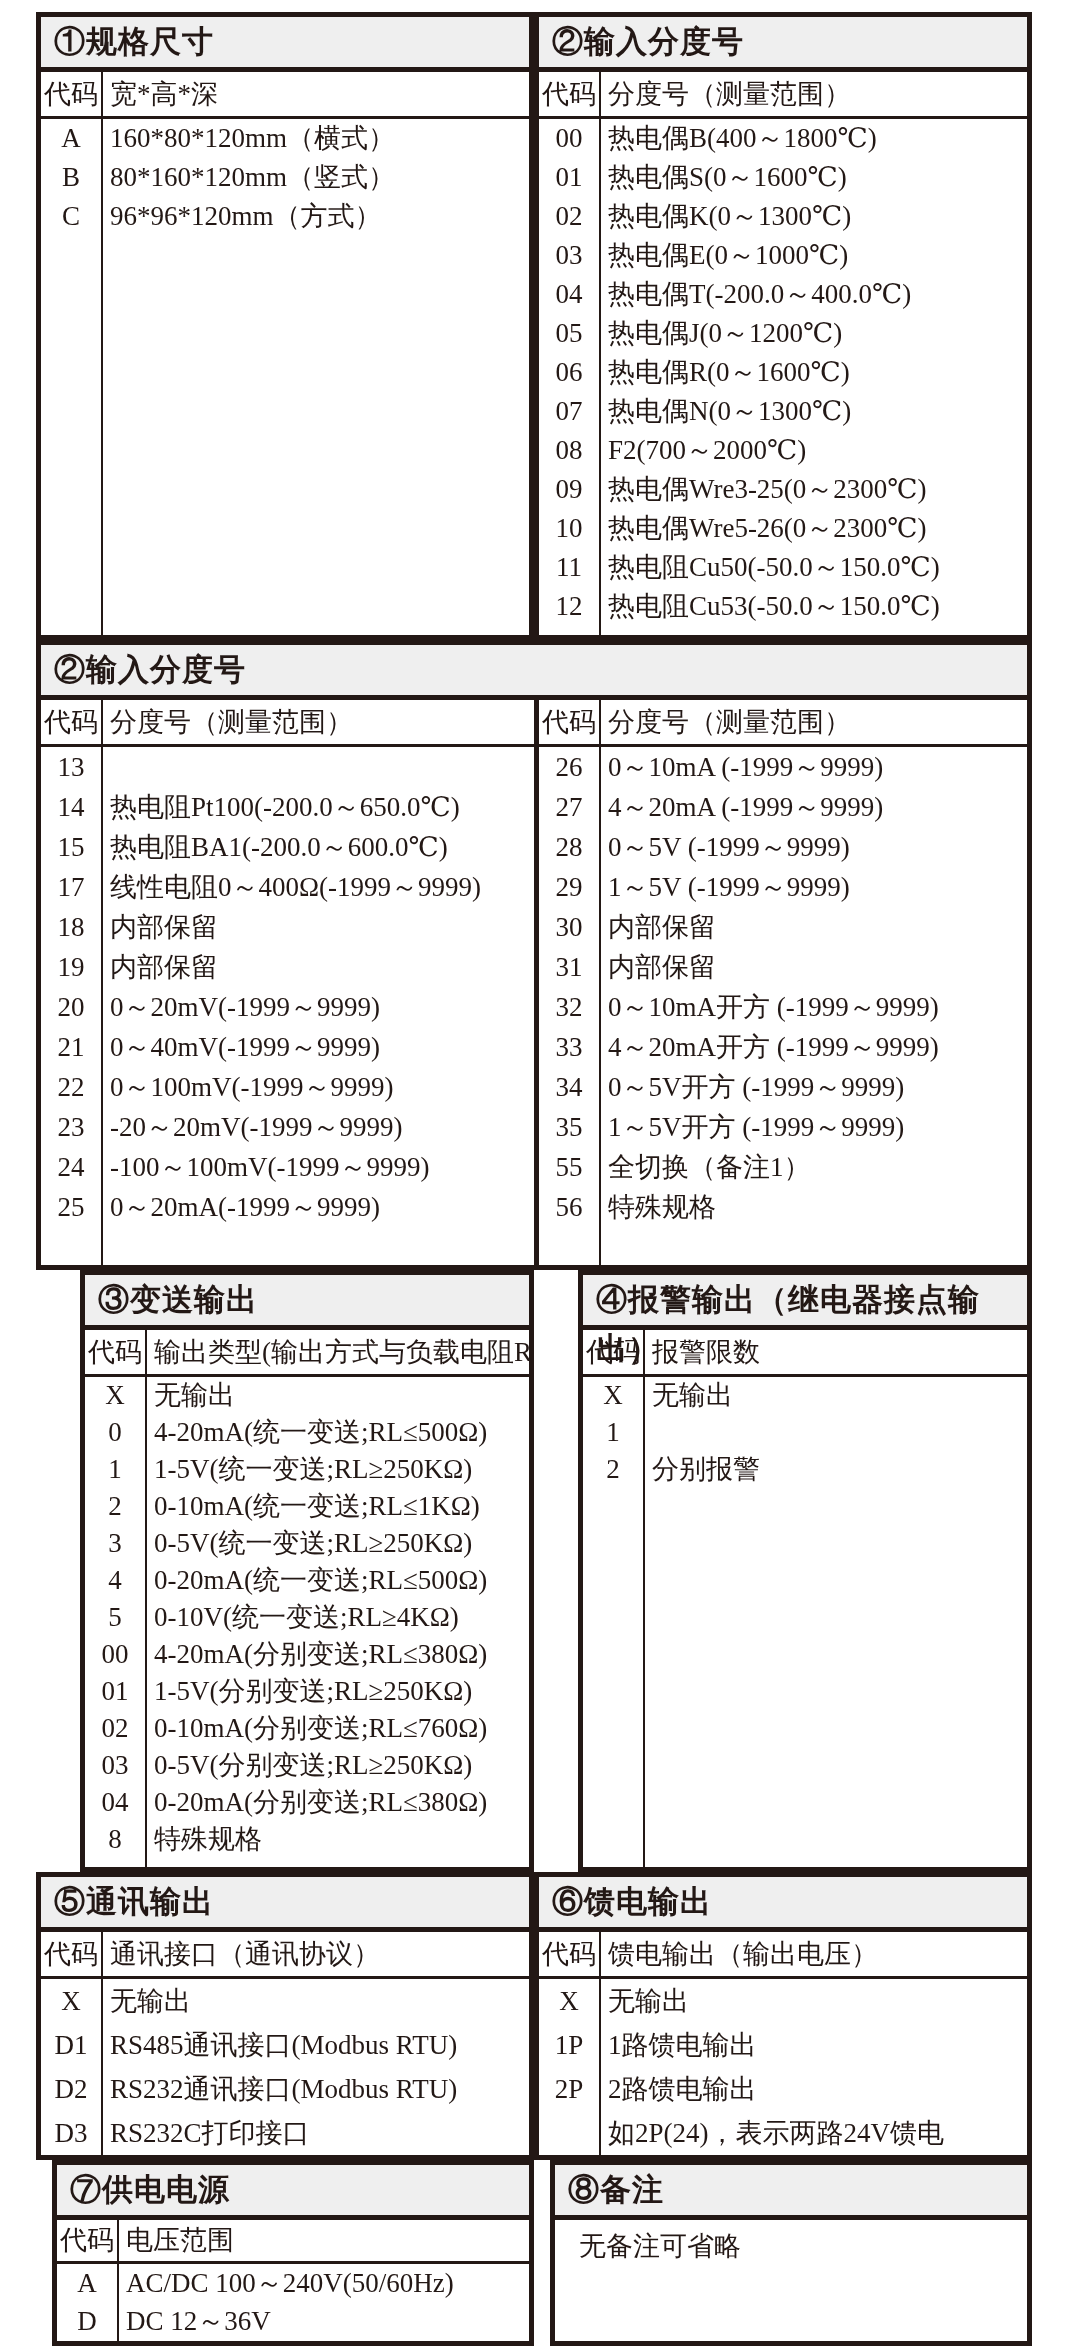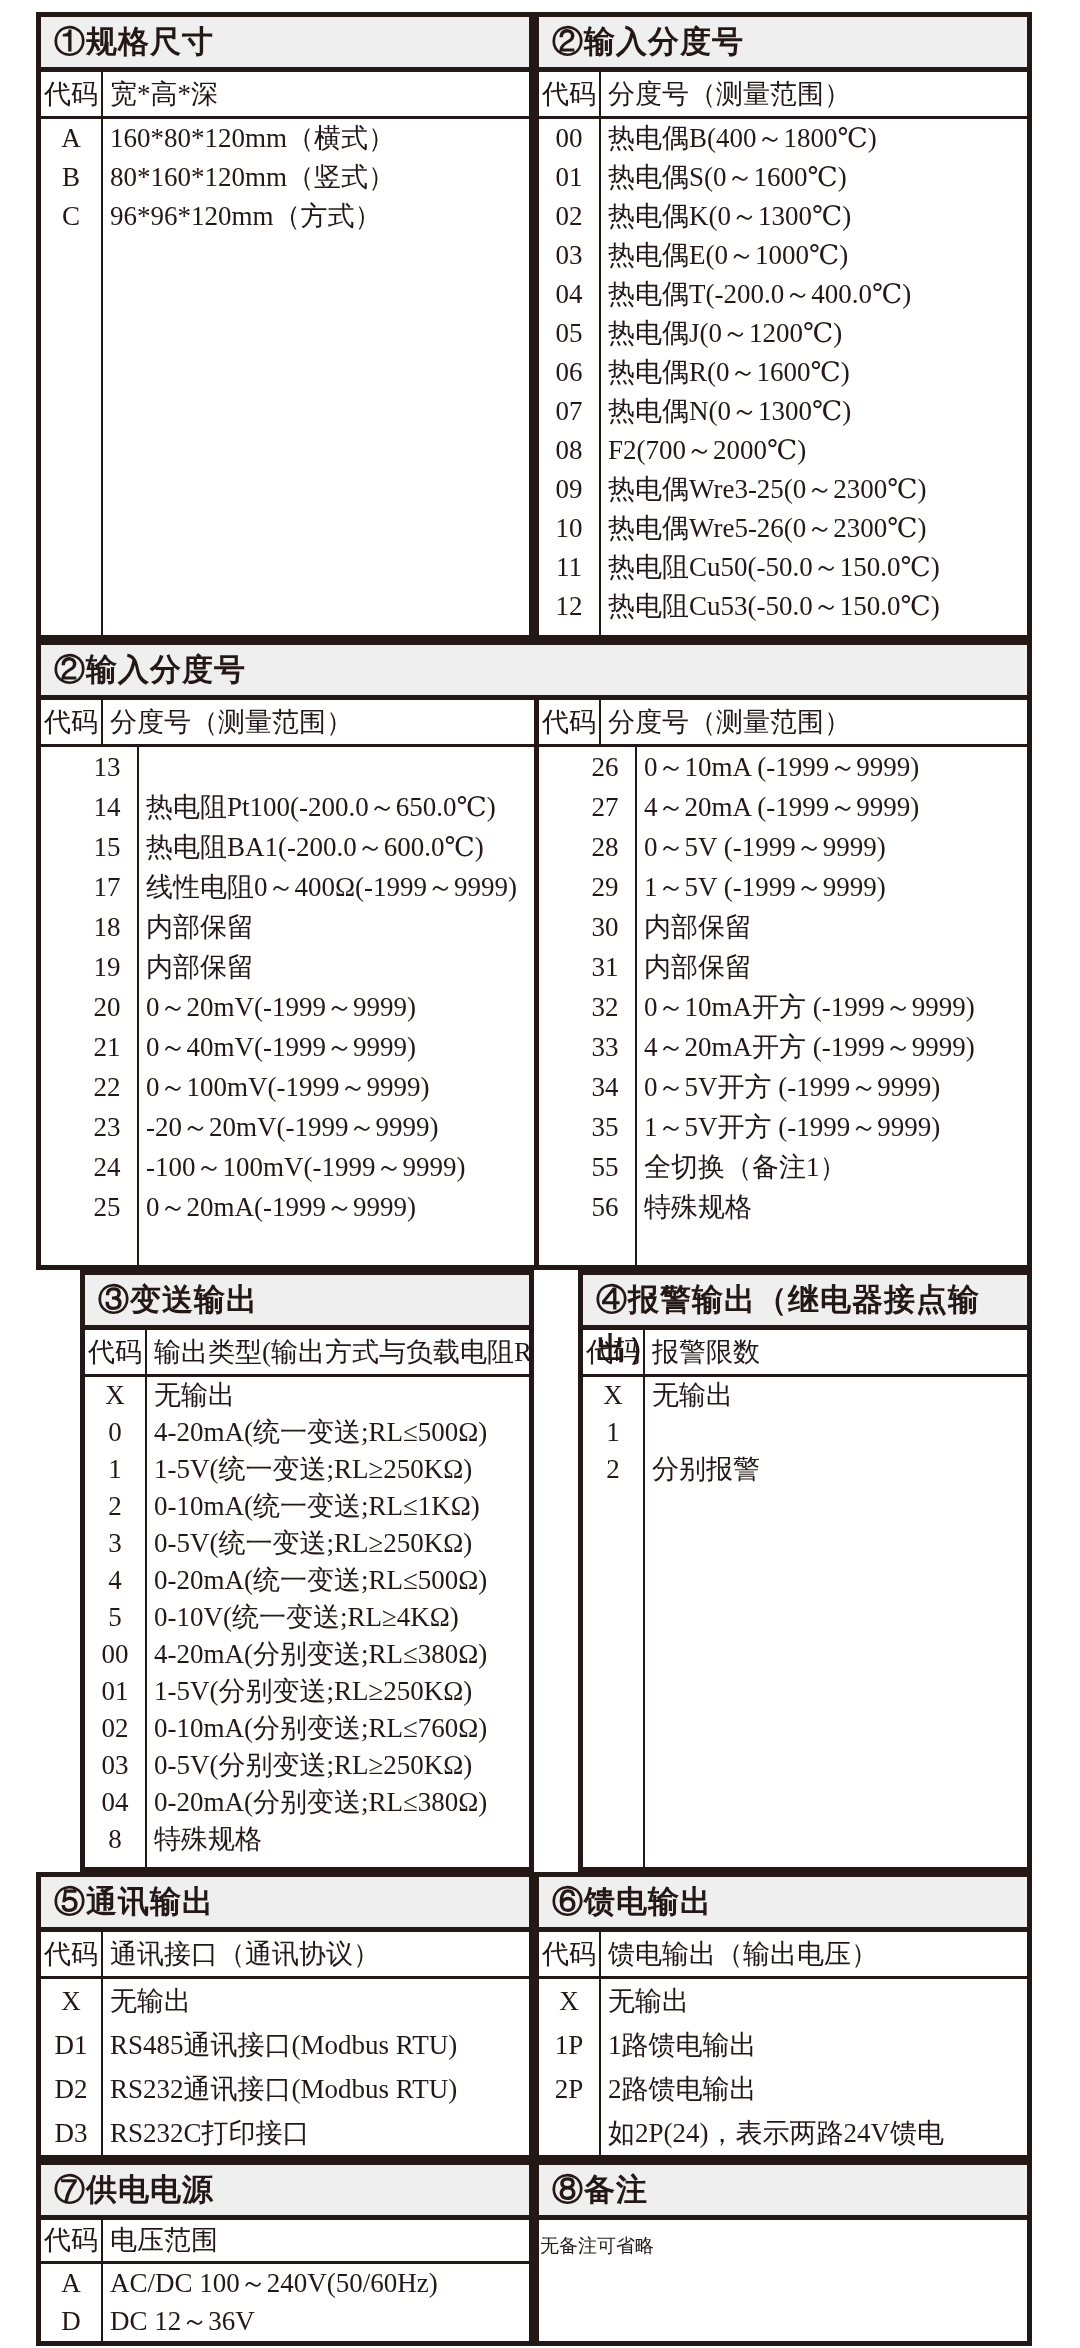"13" .b2 .row { padding-left: 36px -> none }
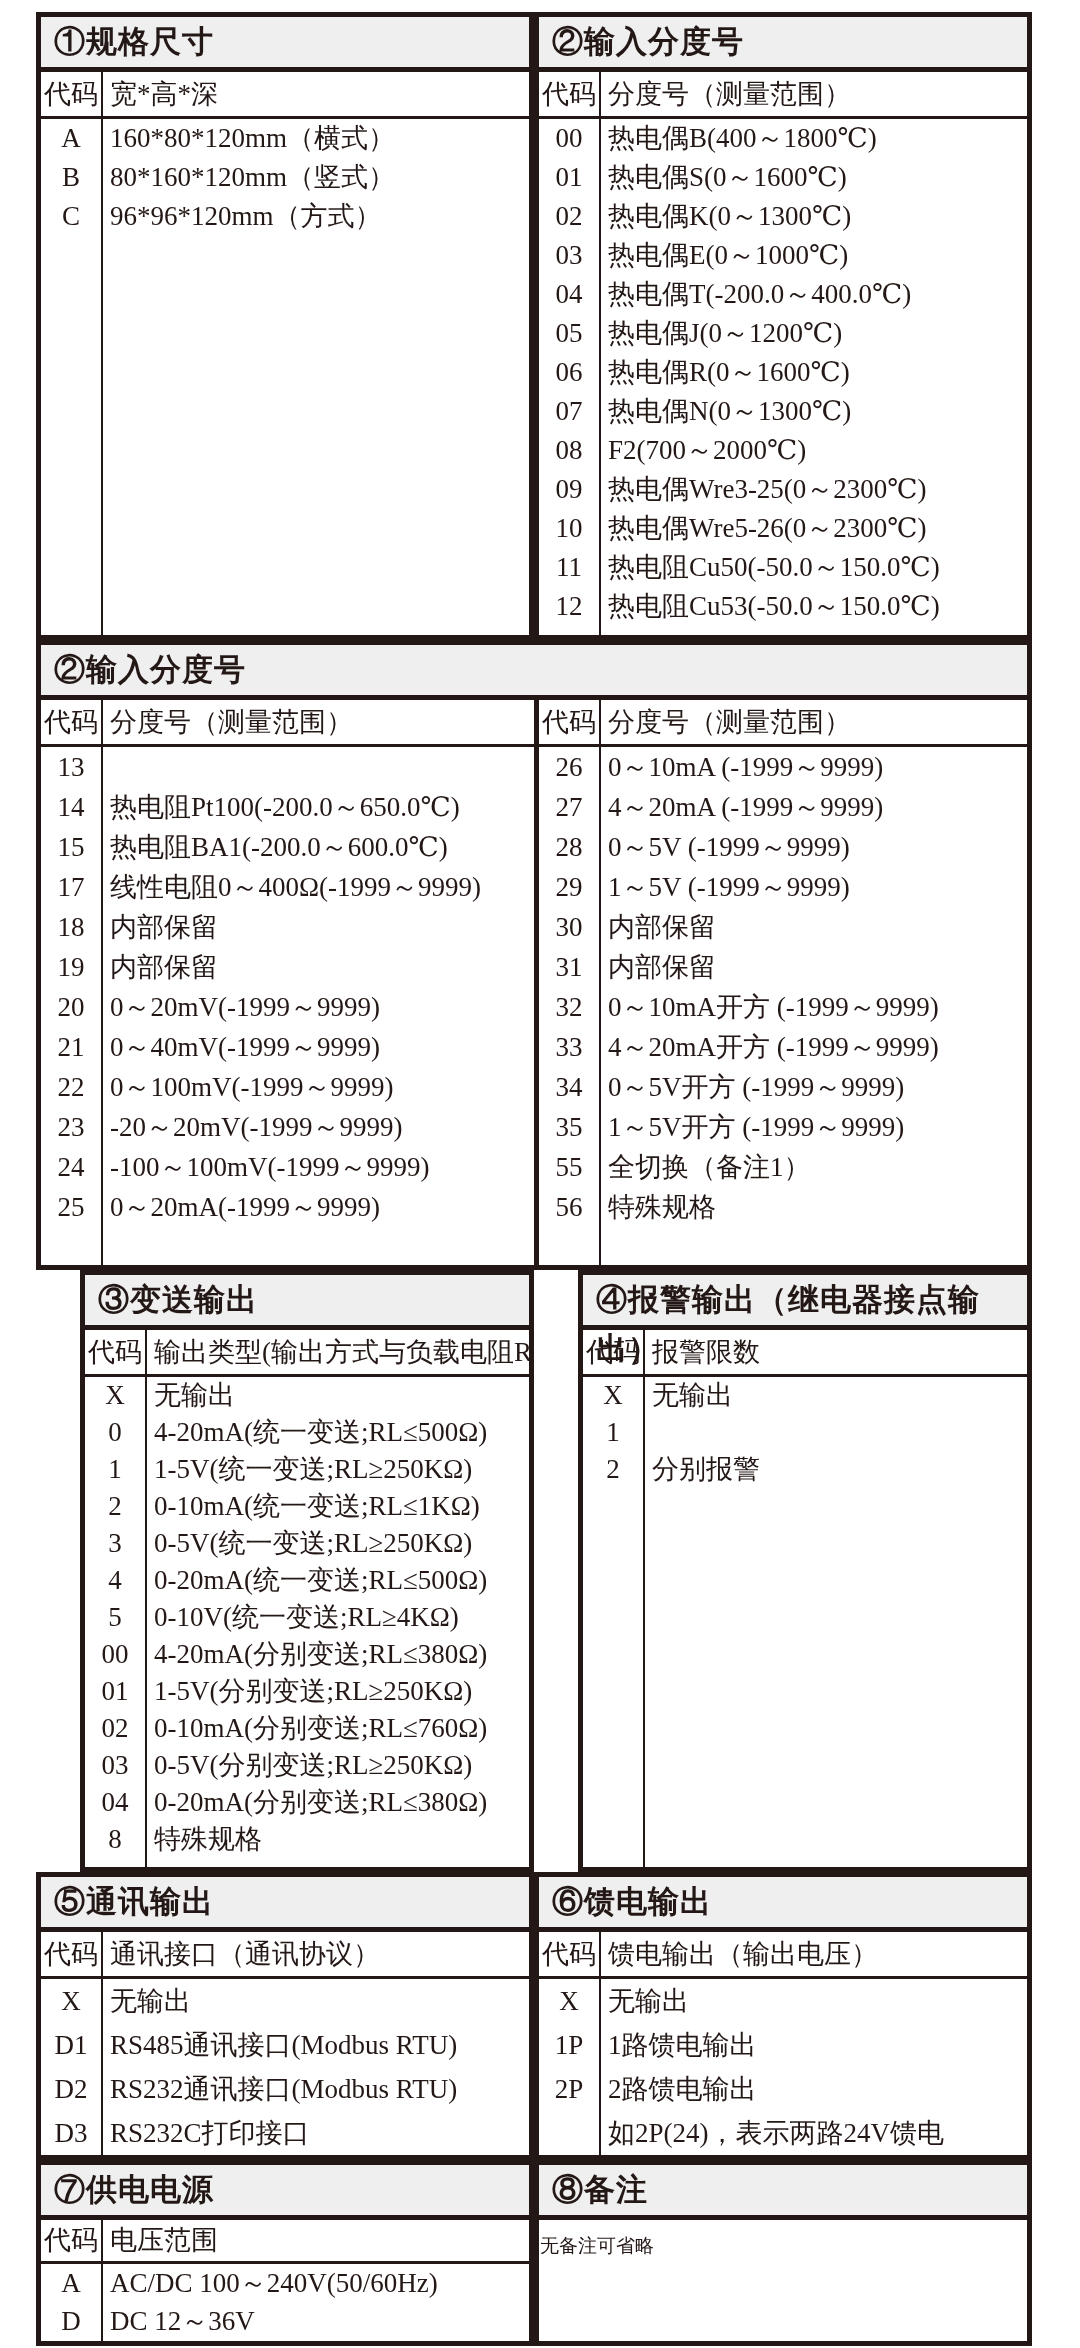"⑦供电电源" .b5 .tbl { margin-left: none -> 16px }
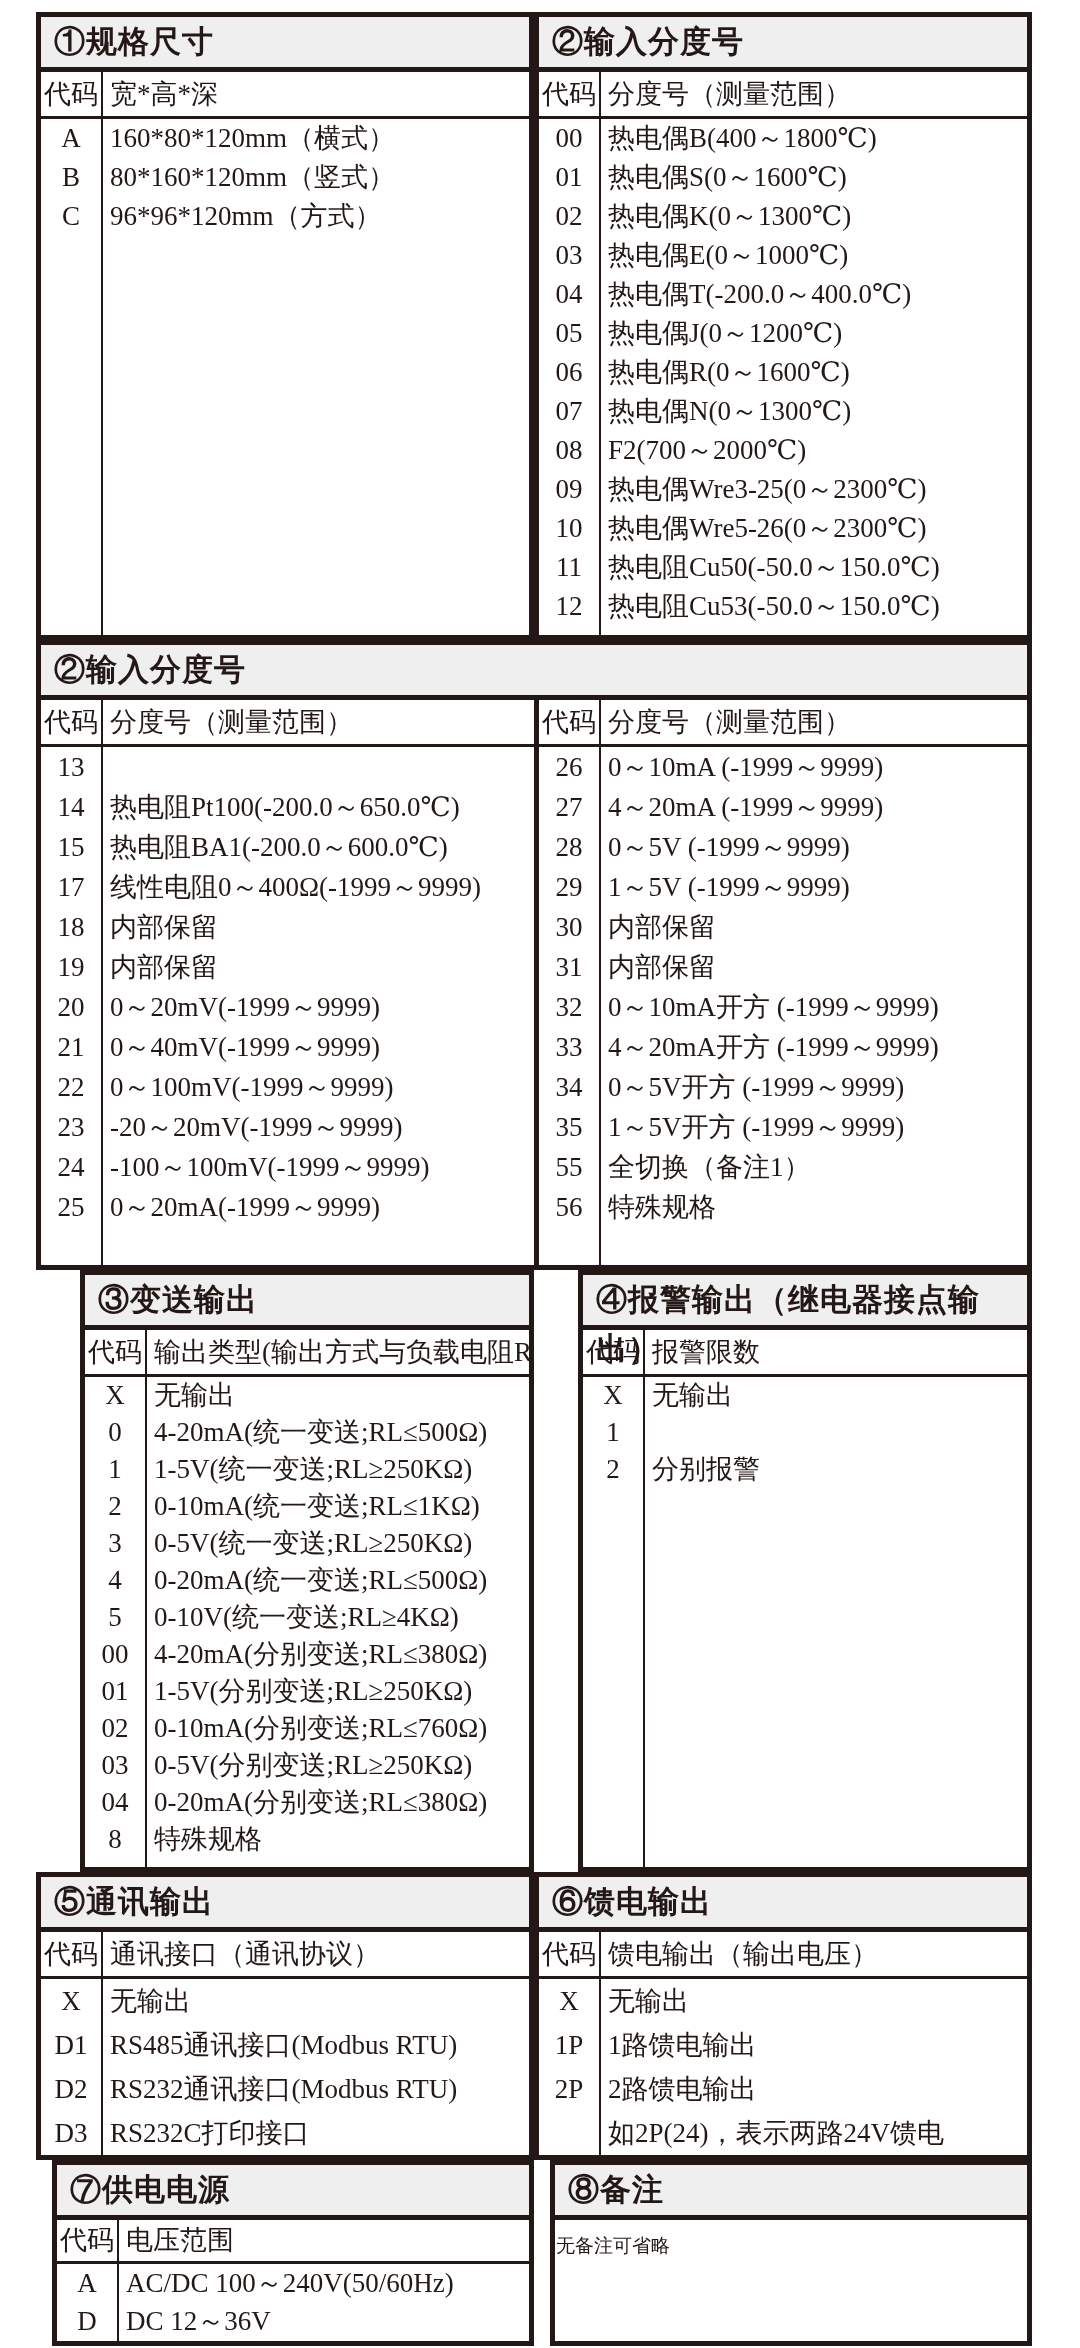"无备注可省略" .note { font-size: 19px -> 27px; padding: 5px 0 0 1px -> 5px 0 0 24px }
